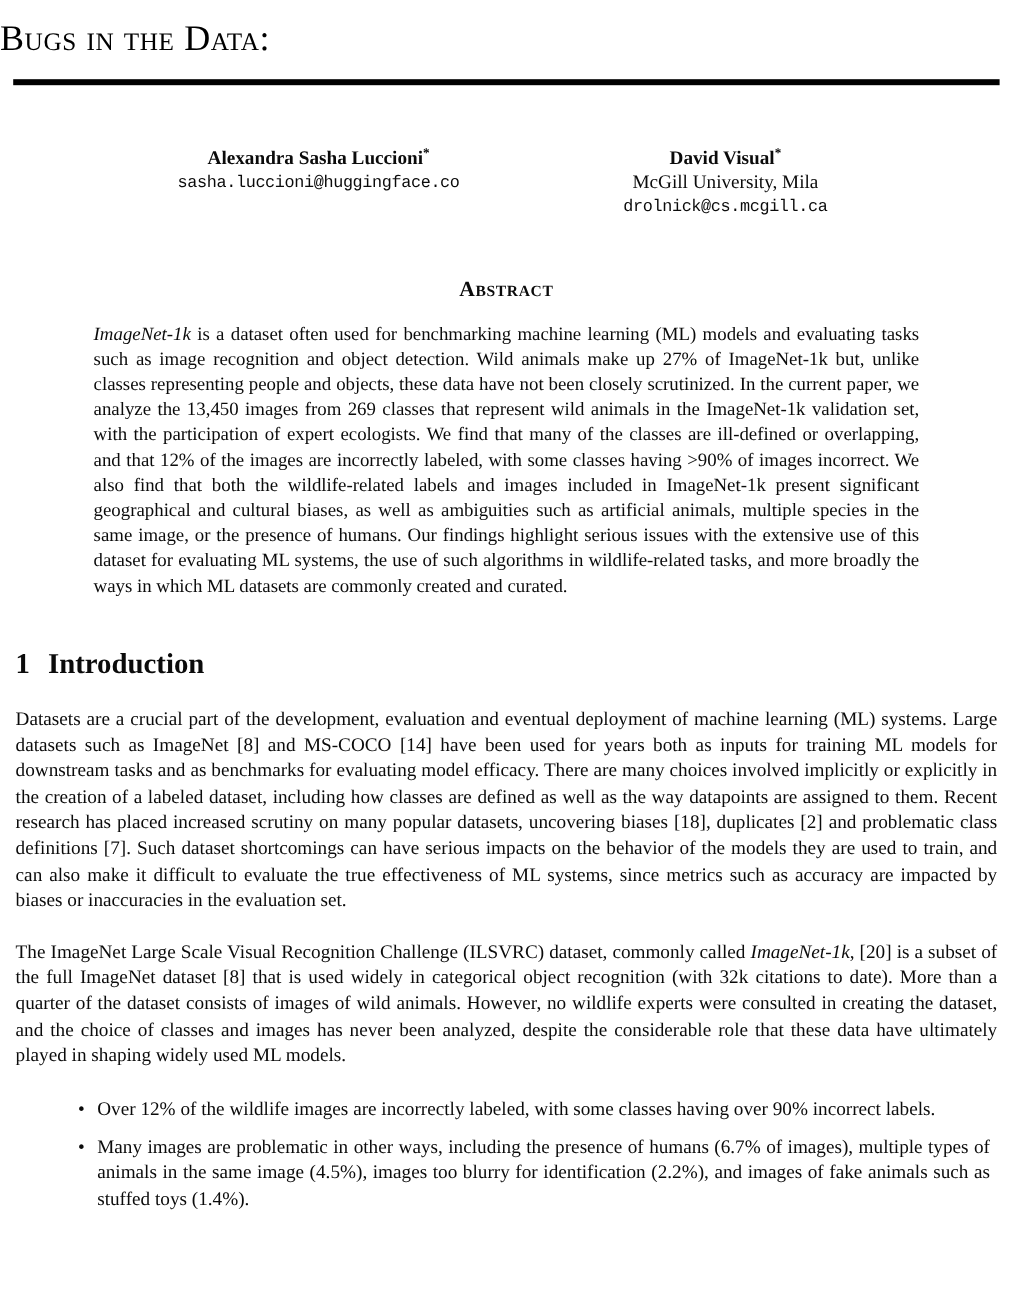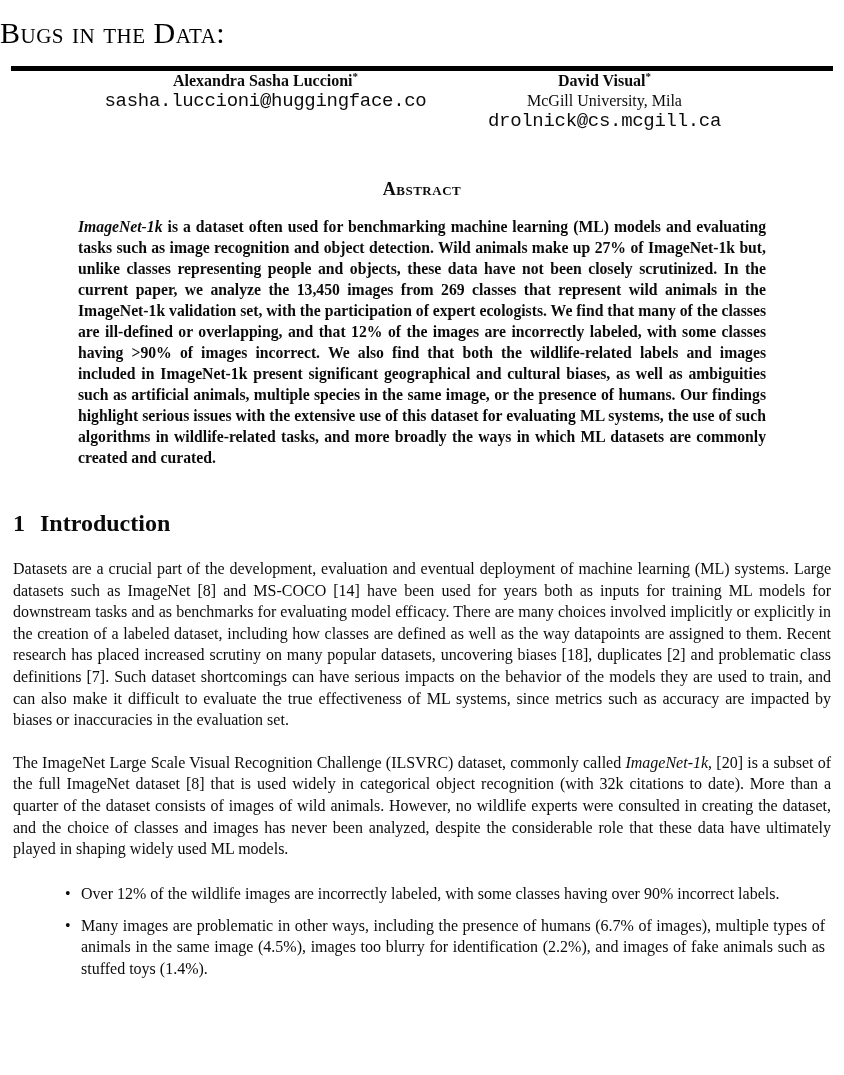"Alexandra Sasha Luccioni*" .authors { margin-top: none -> 52px }
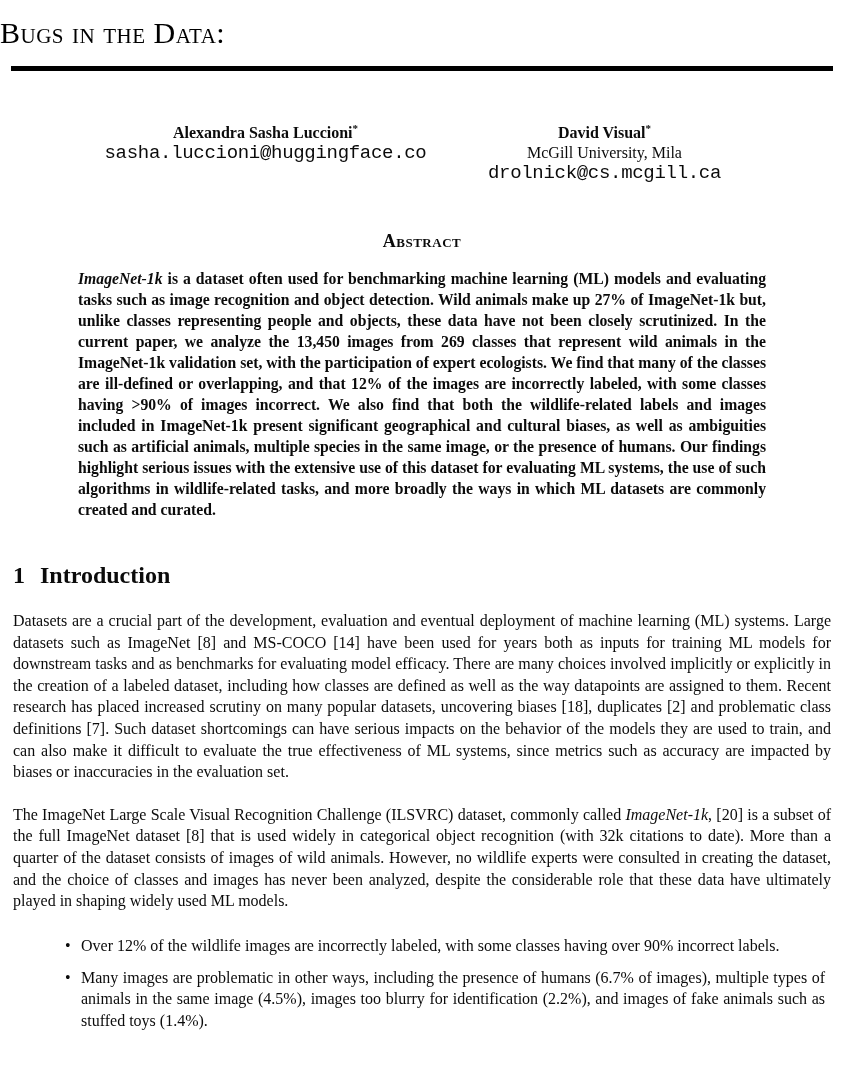"sasha.luccioni@huggingface.co" .author .email { font-size: 19px -> 14px }
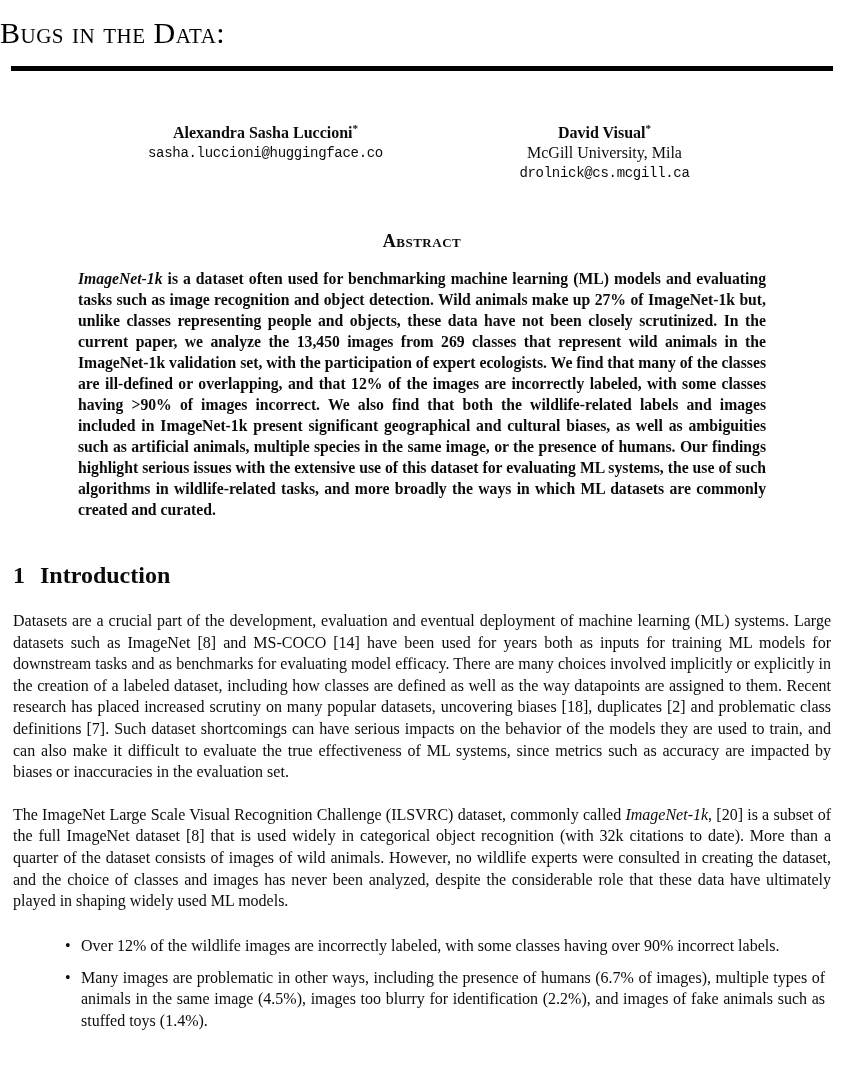"ImageNet-1k is a dataset often" .abstract-body { font-weight: bold -> none }
